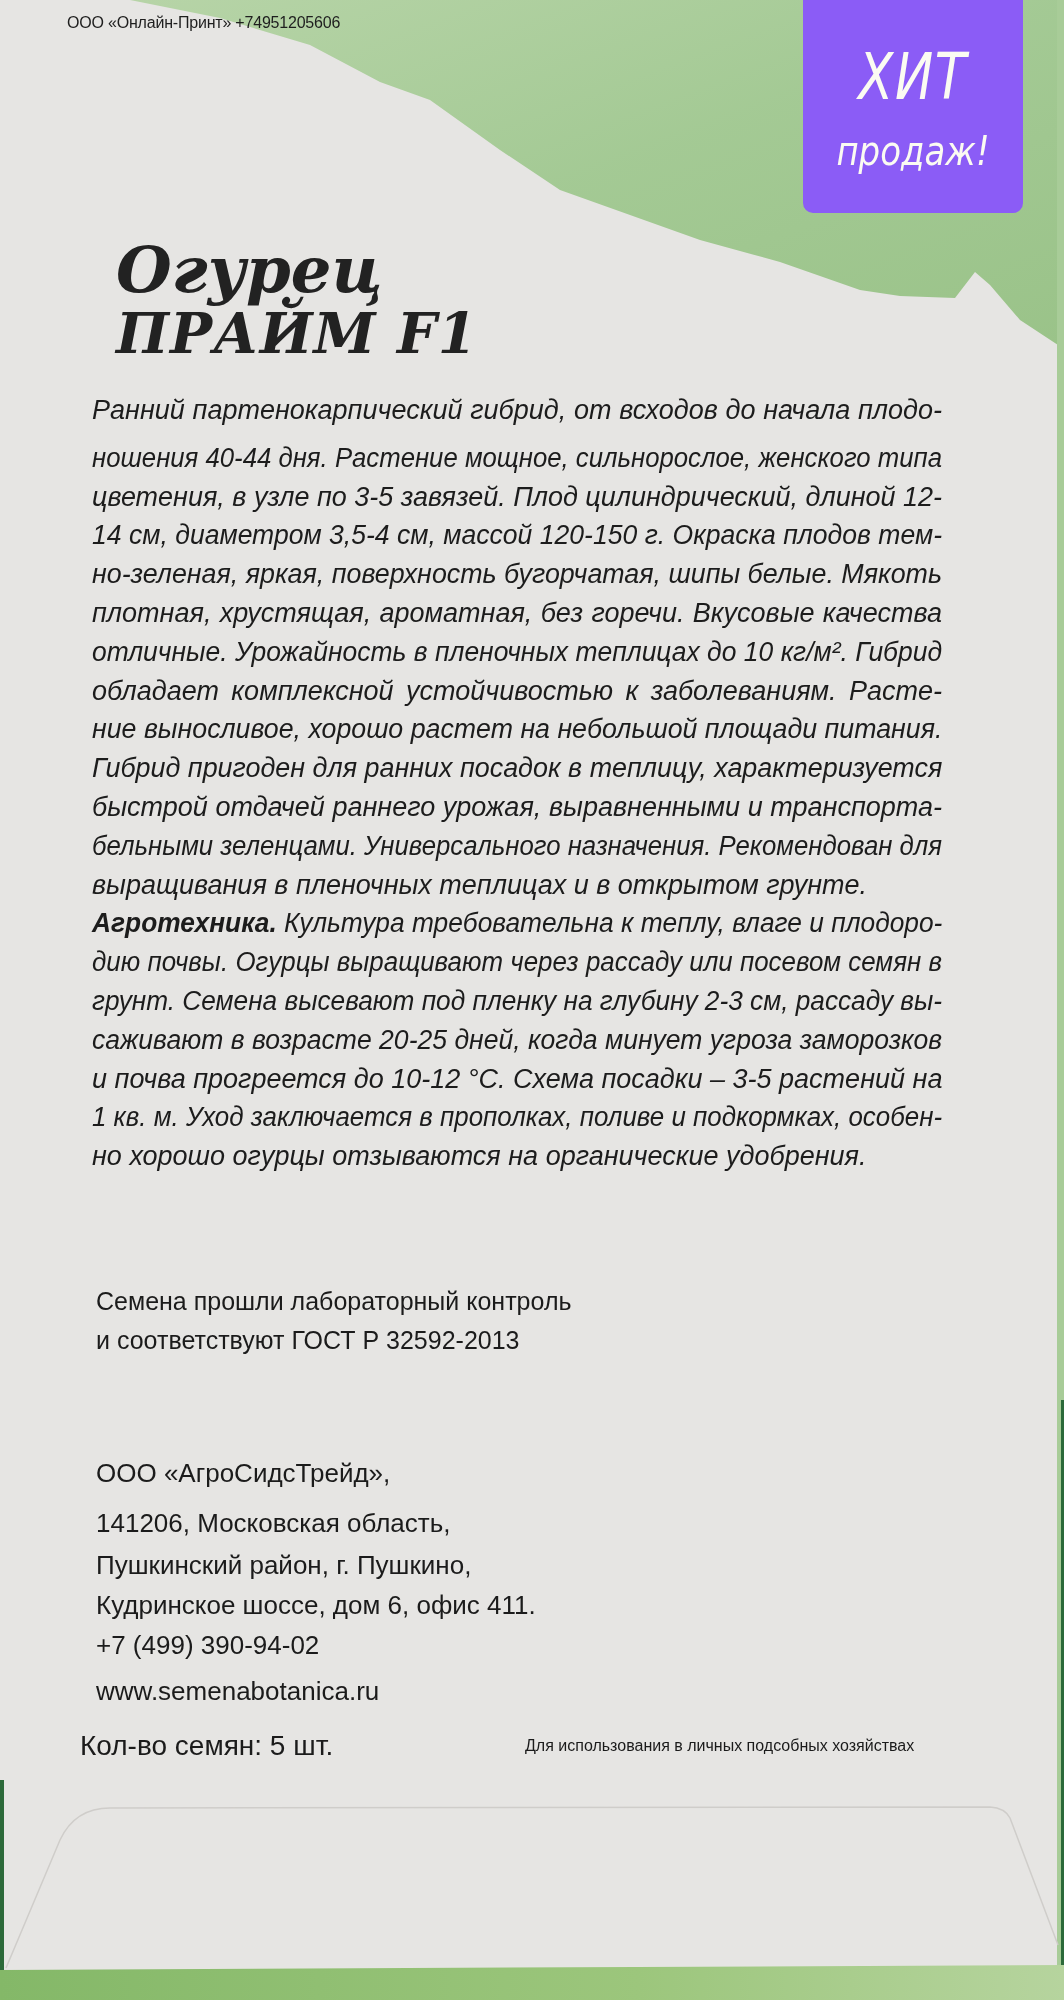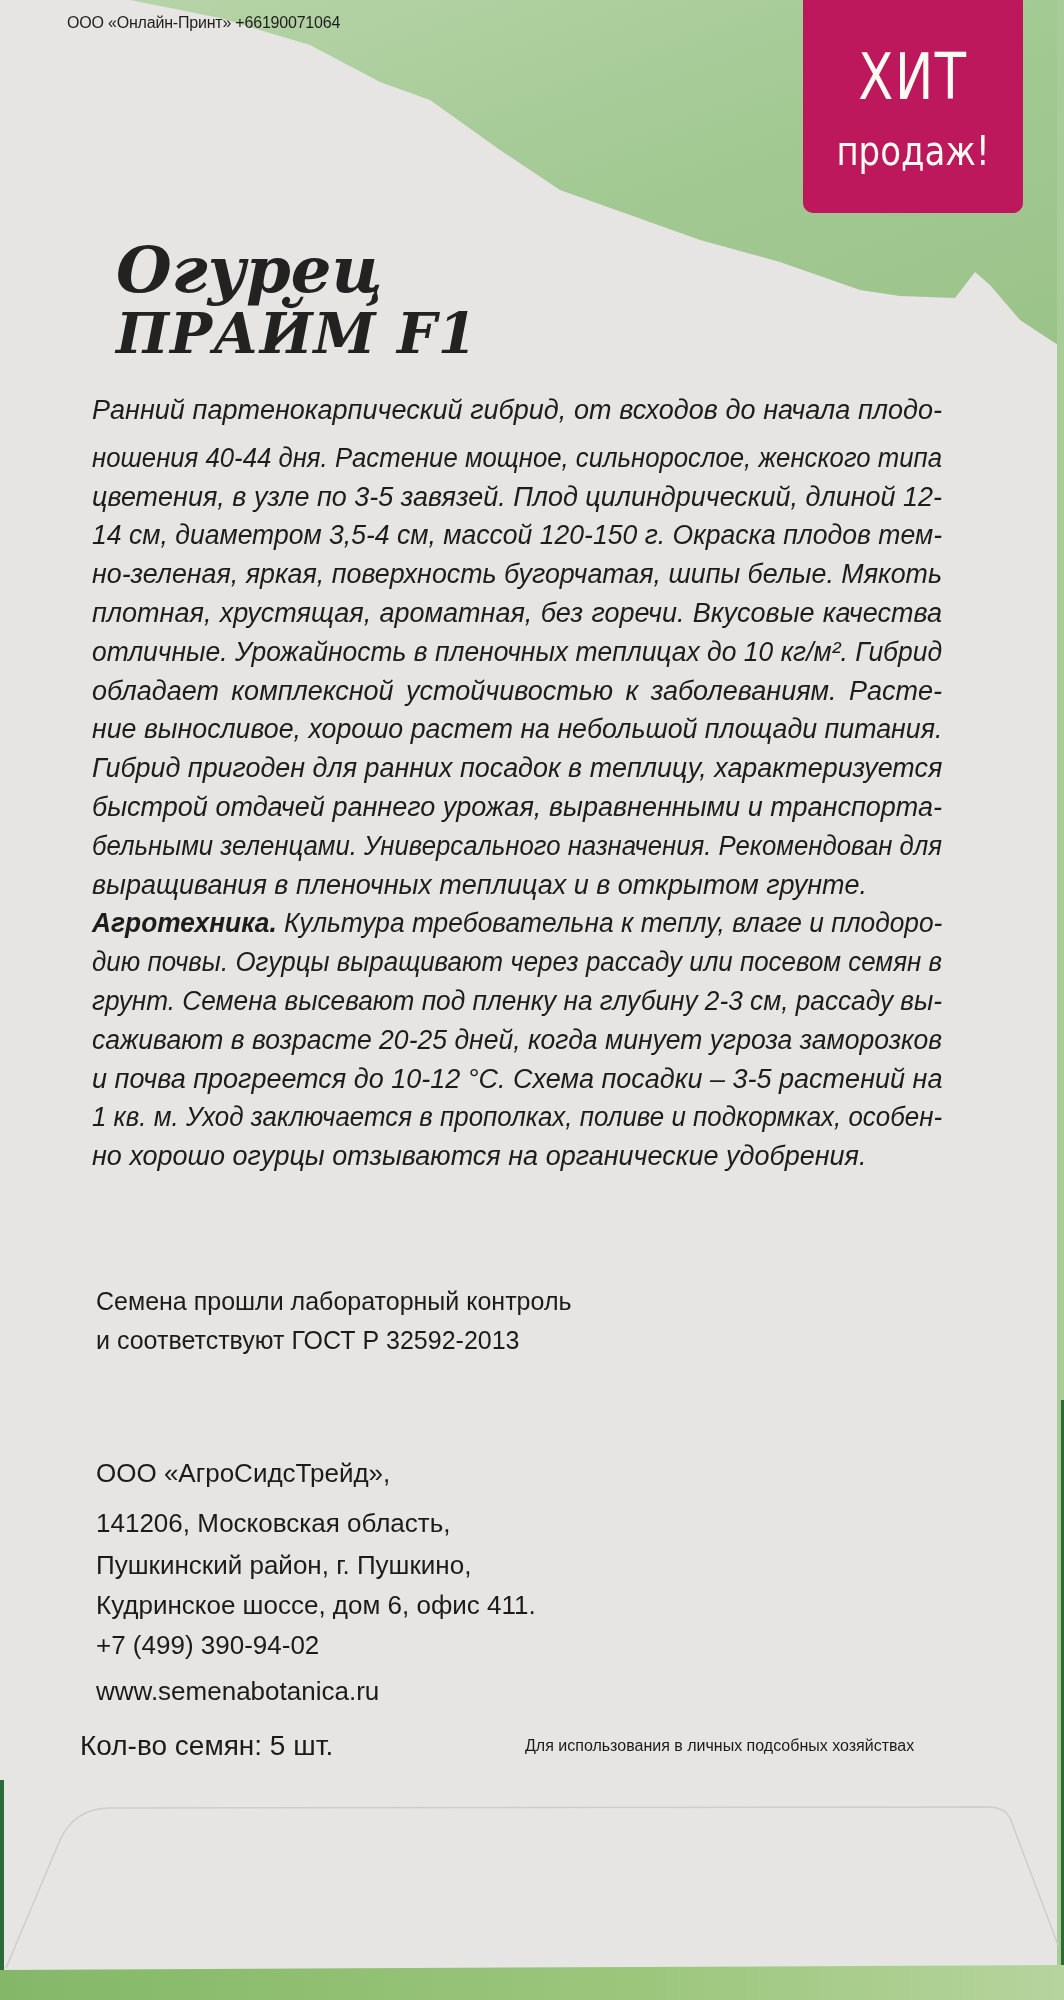"ООО «Онлайн-Принт» +66190071064" div.abs { text: +66190071064 -> +74951205606 }
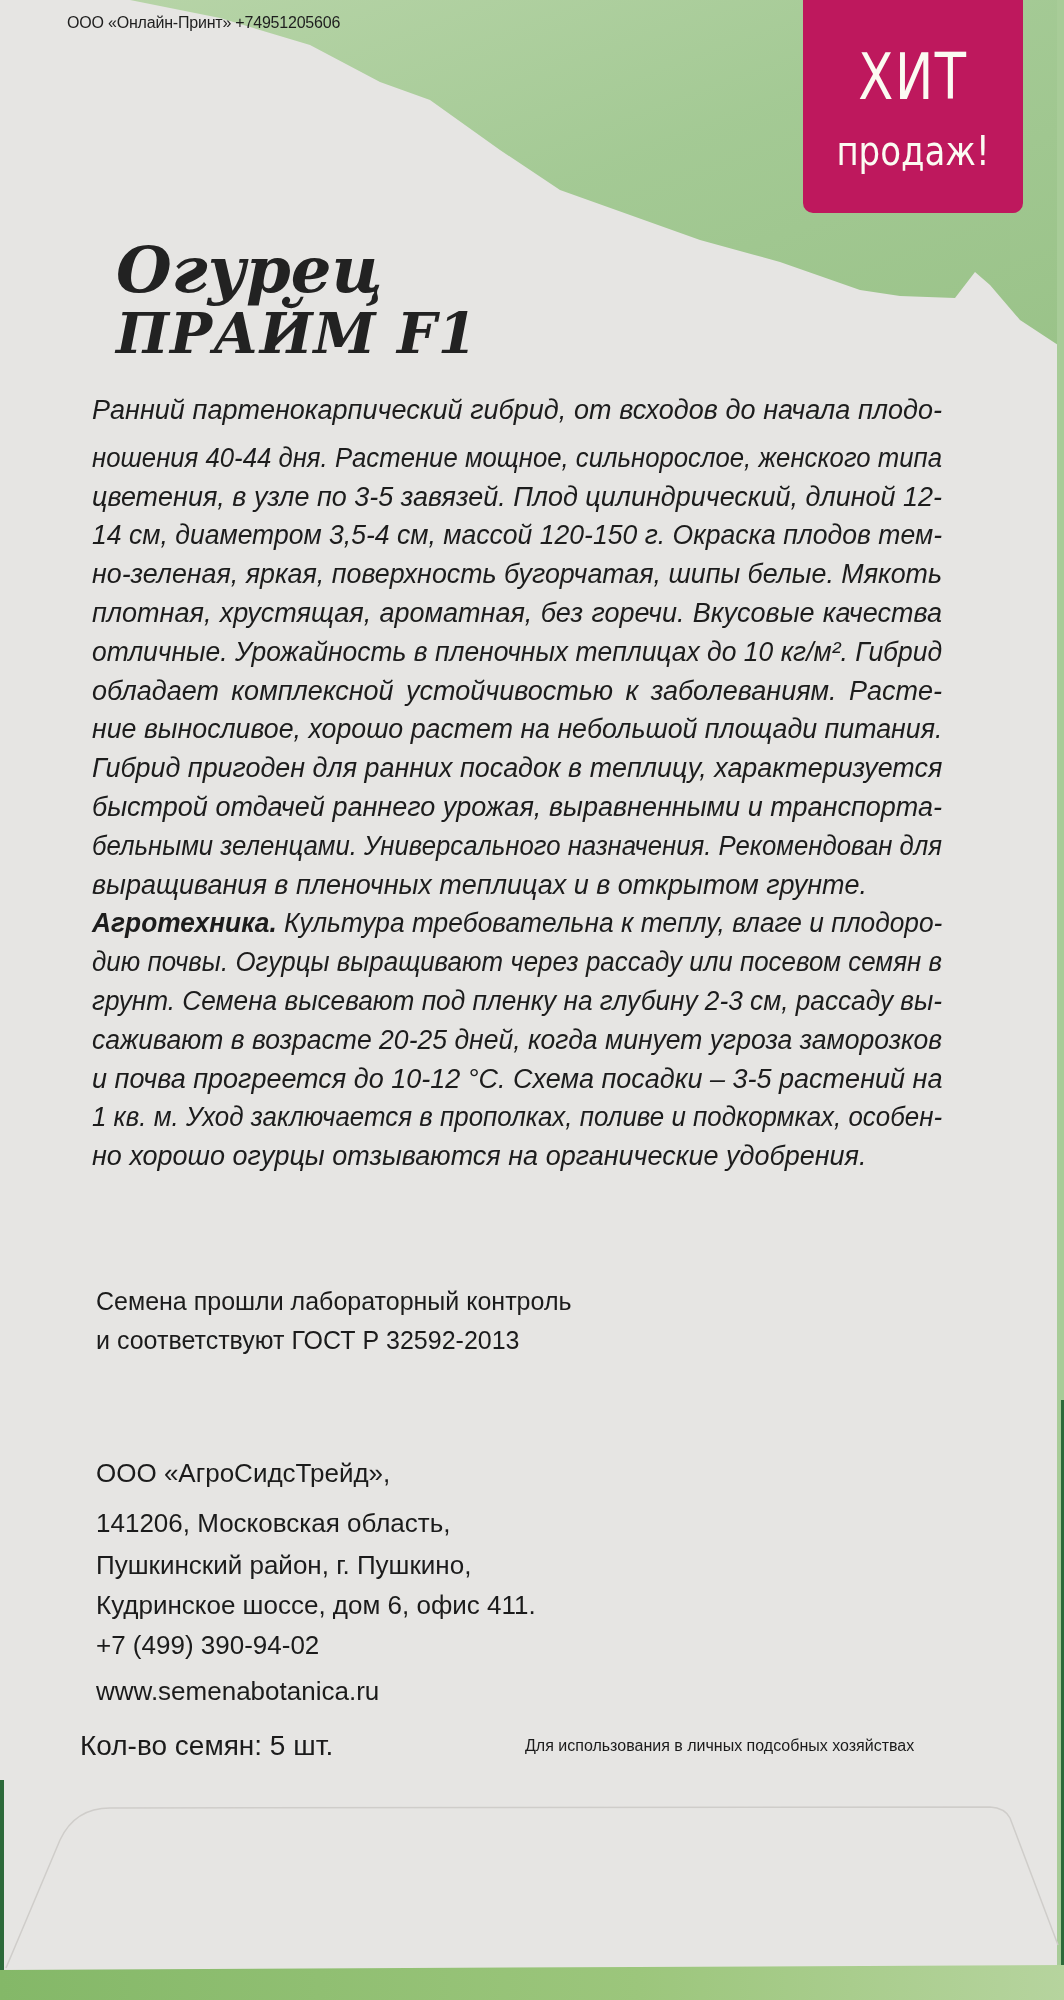"ХИТ" .badge { background: #be185d -> #8b5cf6; font-style: none -> italic }
